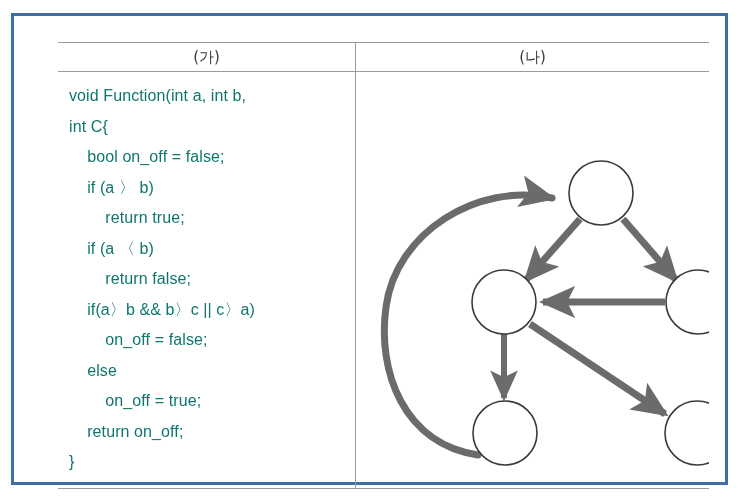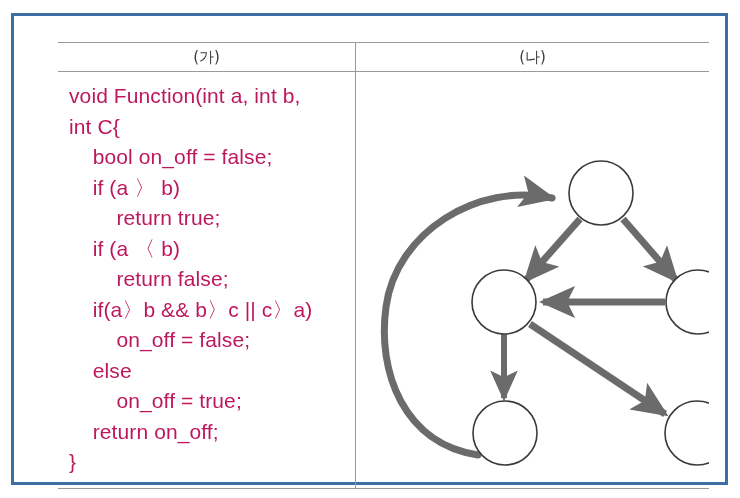"void Function(int a, int b," #code-block { color: #be185d -> #0f766e; font-size: 21px -> 16px }
